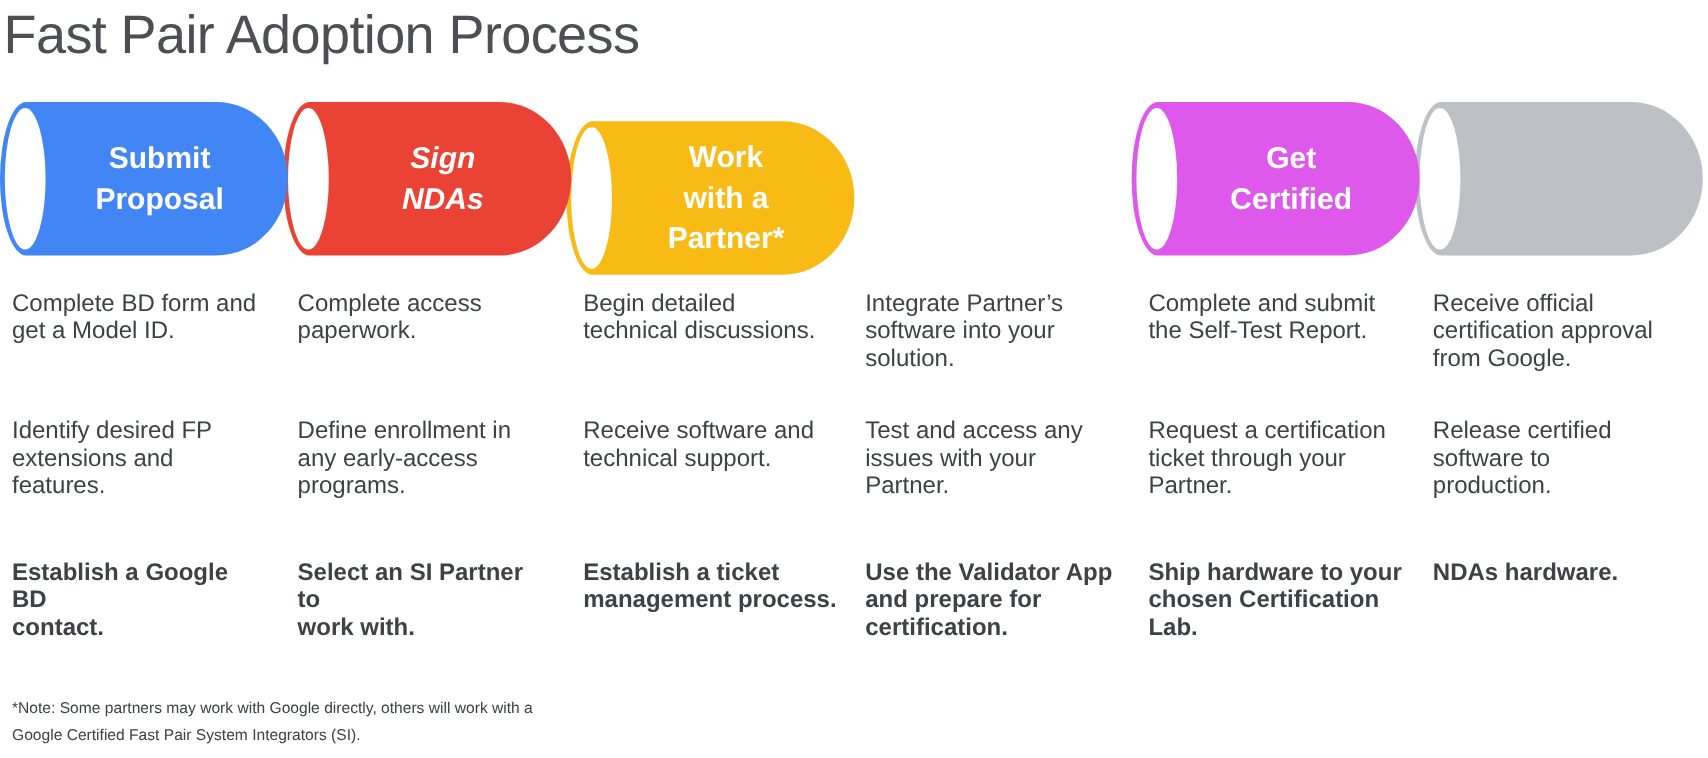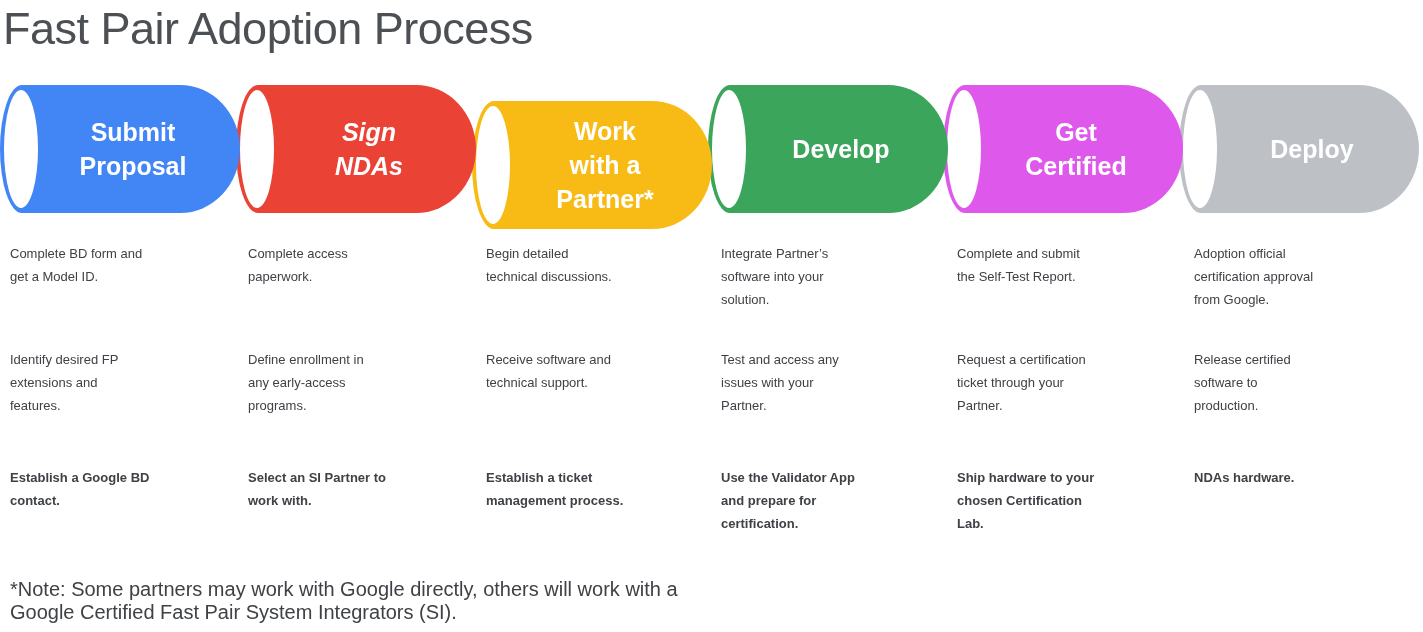"Develop" div.stage { html: <div> <svg> <path></path> <ellipse></ellipse> </svg> <div>Develop</div> </div> -> none }
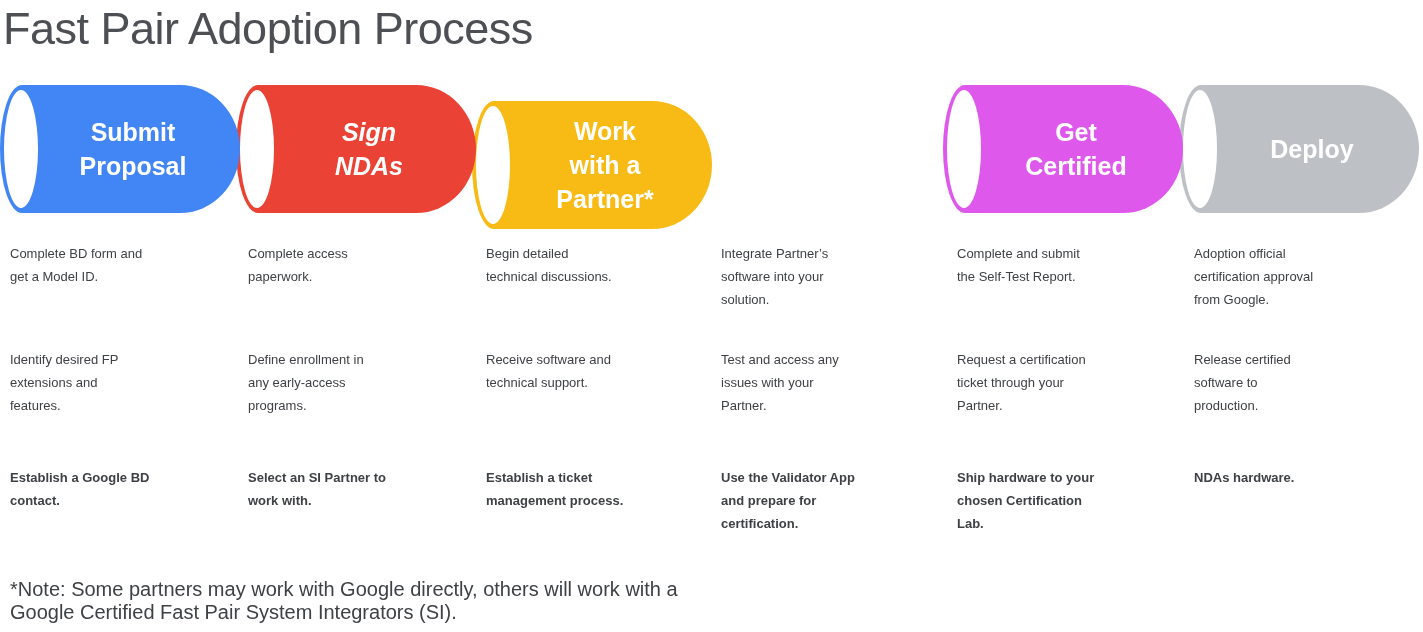"Deploy" div.stage-label { html: <div>Deploy</div> -> none }
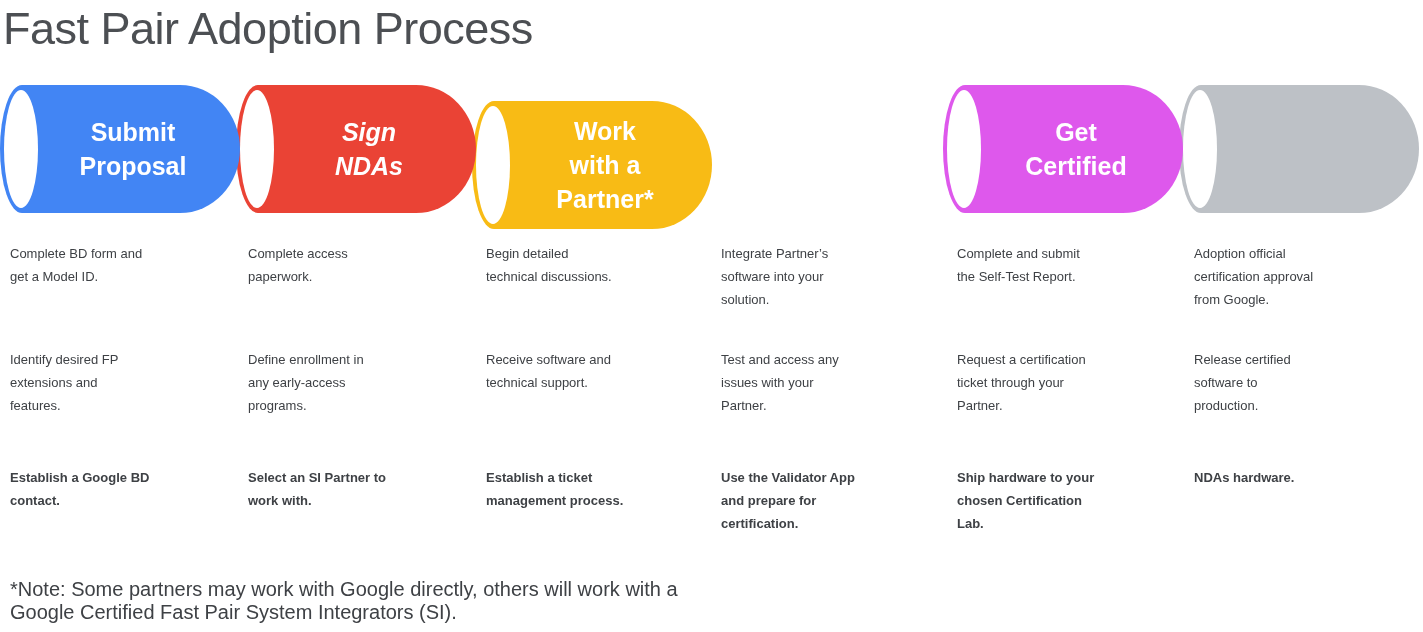"Complete BD form and" .col p { font-size: 13px -> 20px }
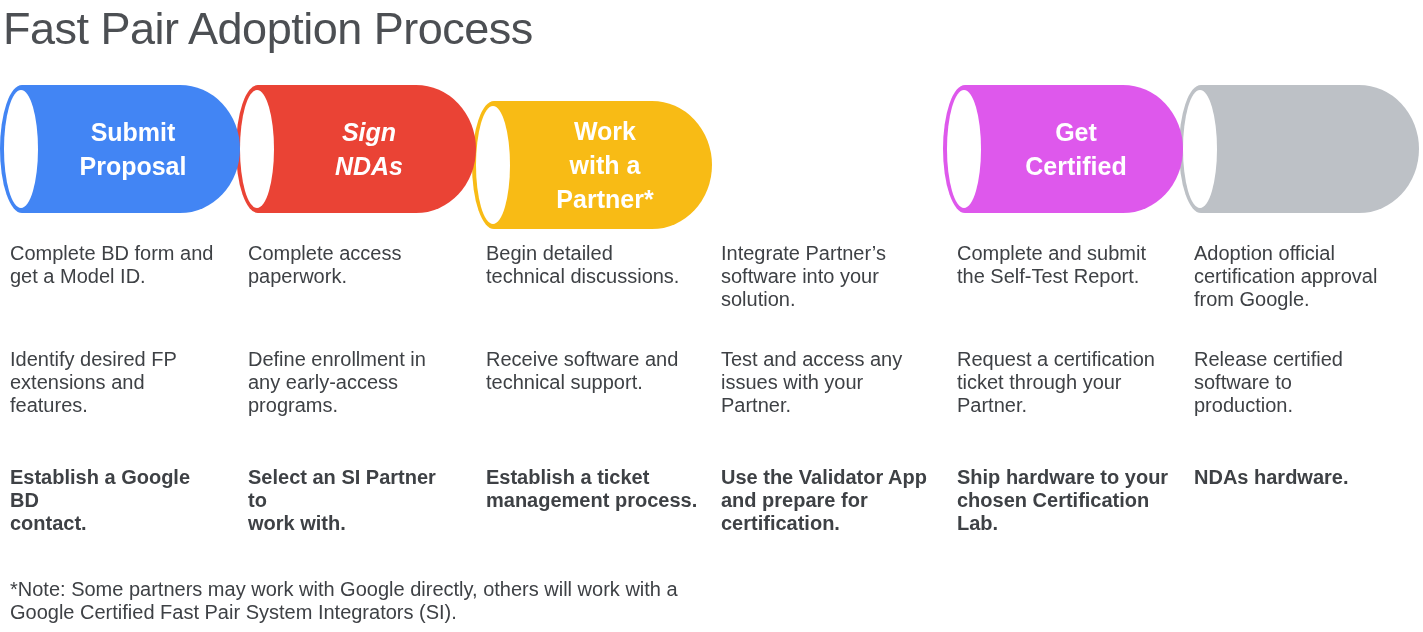"Adoption official" p.row0 { text: Adoption -> Receive }
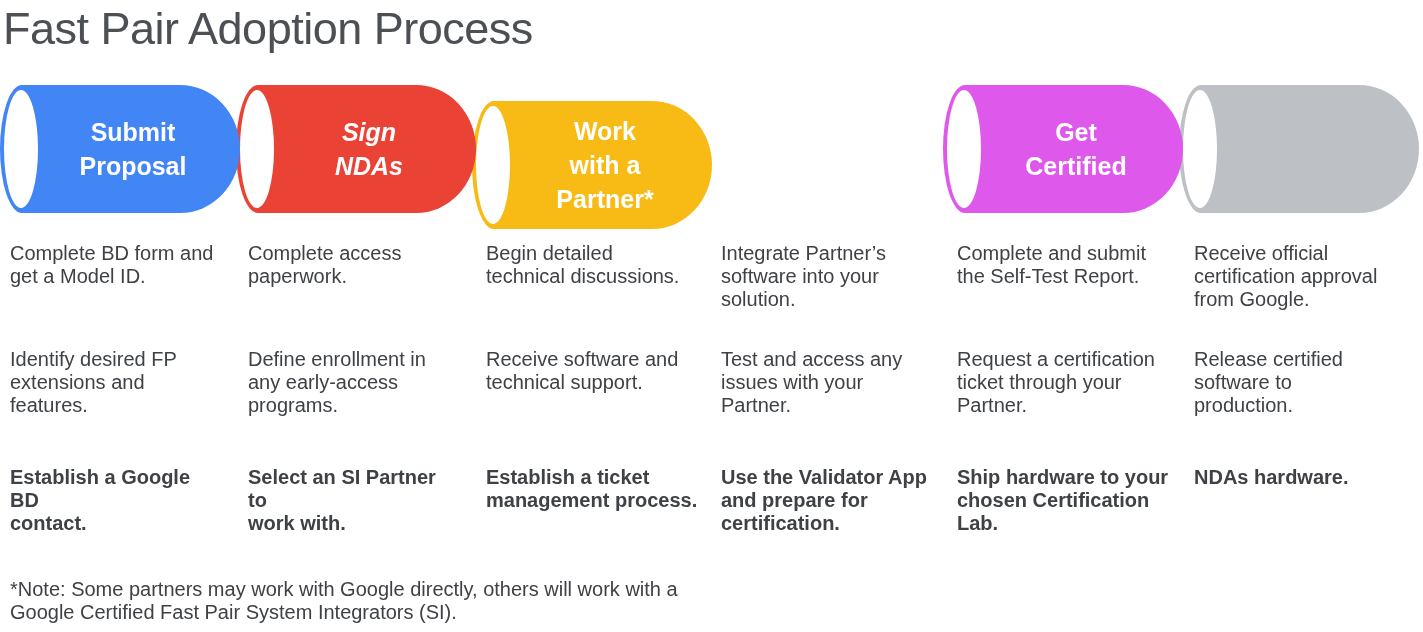"*Note: Some partners may work" .footnote { font-size: 20px -> 13px }
